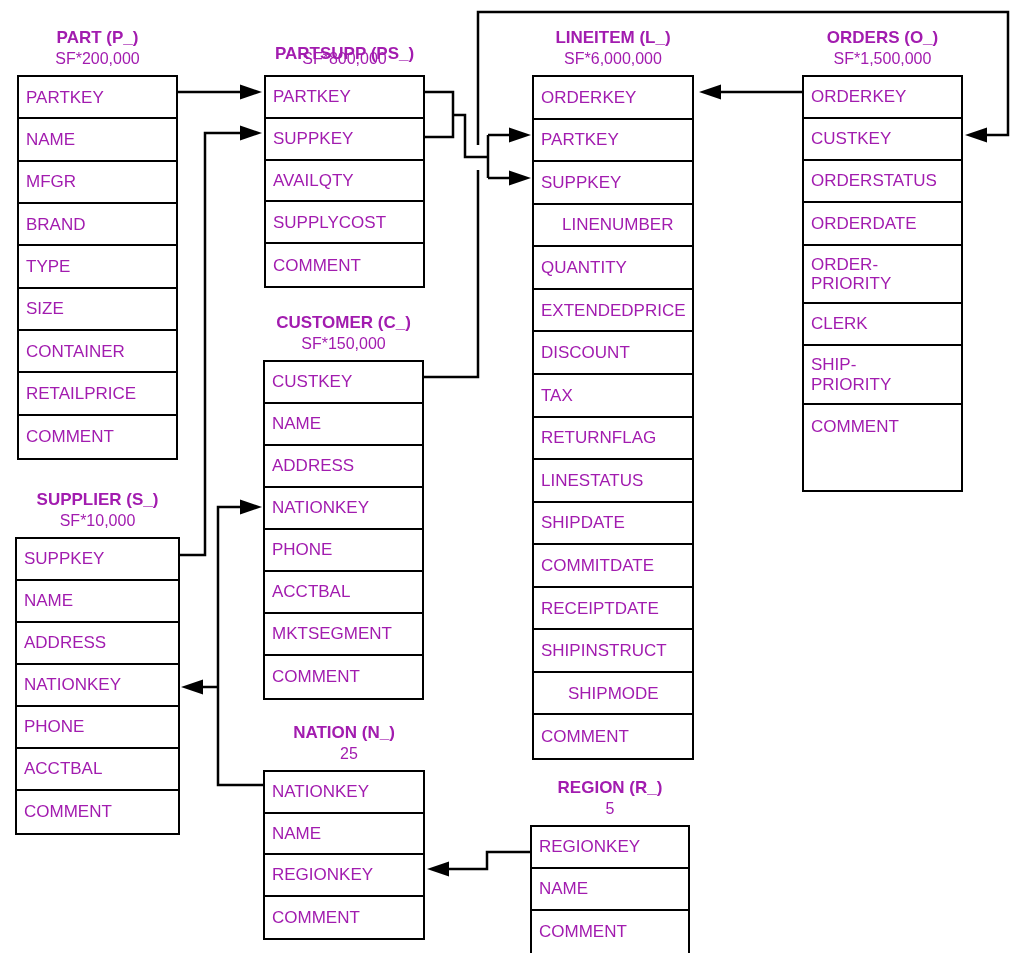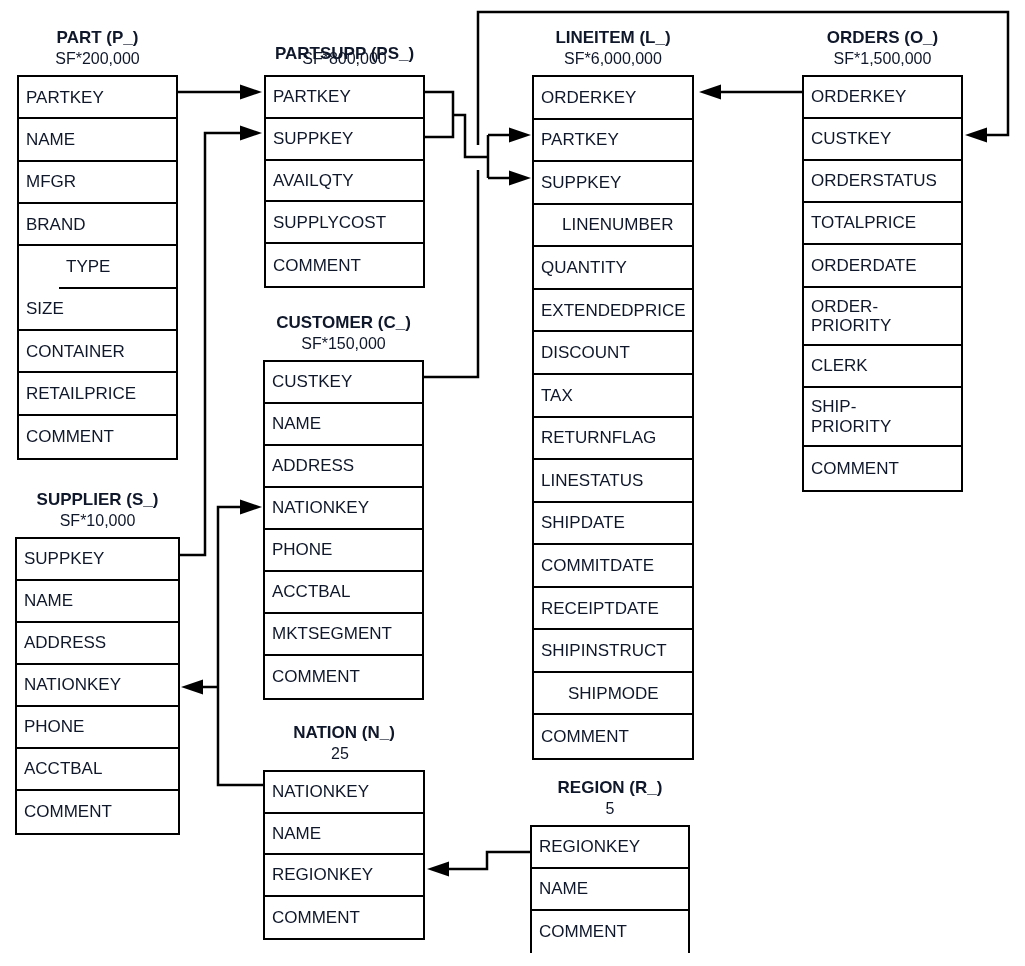"PART (P_)" .canvas { color: #0f172a -> #a21caf }
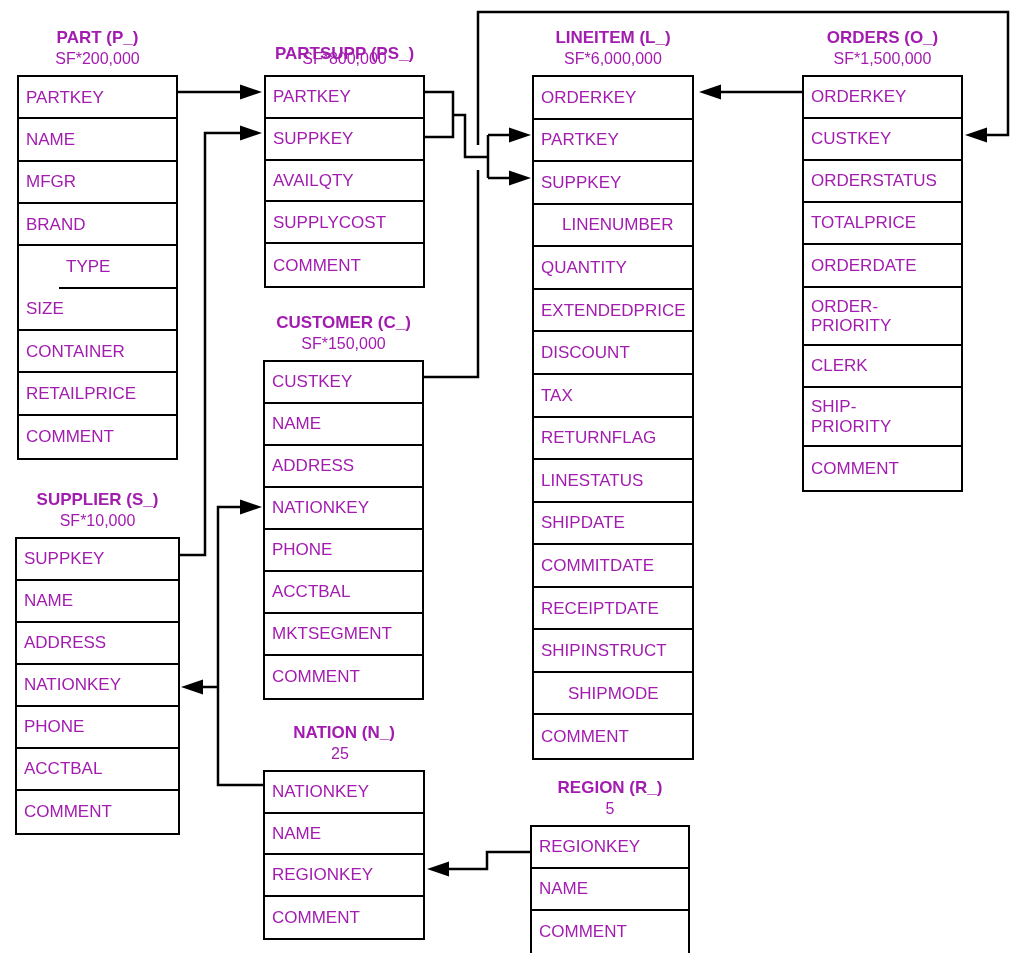"TOTALPRICE" div.tbl-row { html: <div>TOTALPRICE</div> -> none }
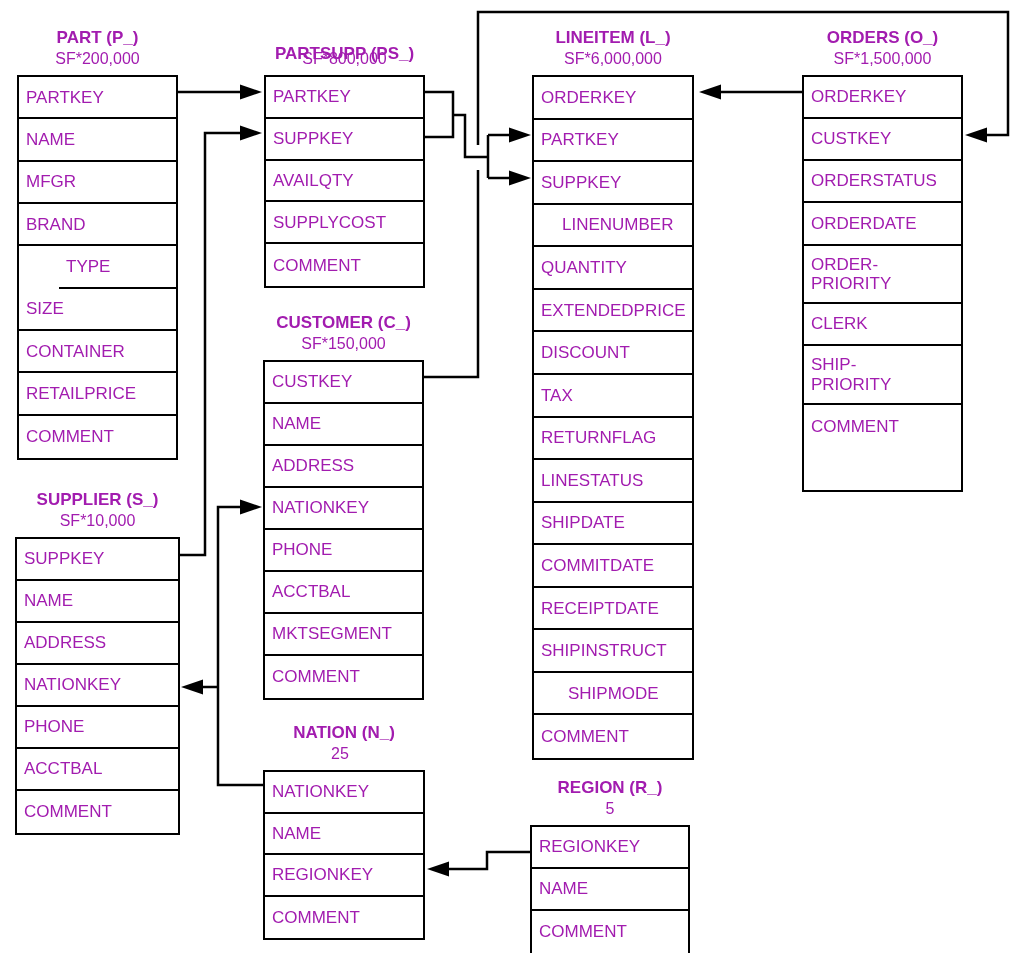"TYPE" div.tbl-row { margin-left: 40px -> none }
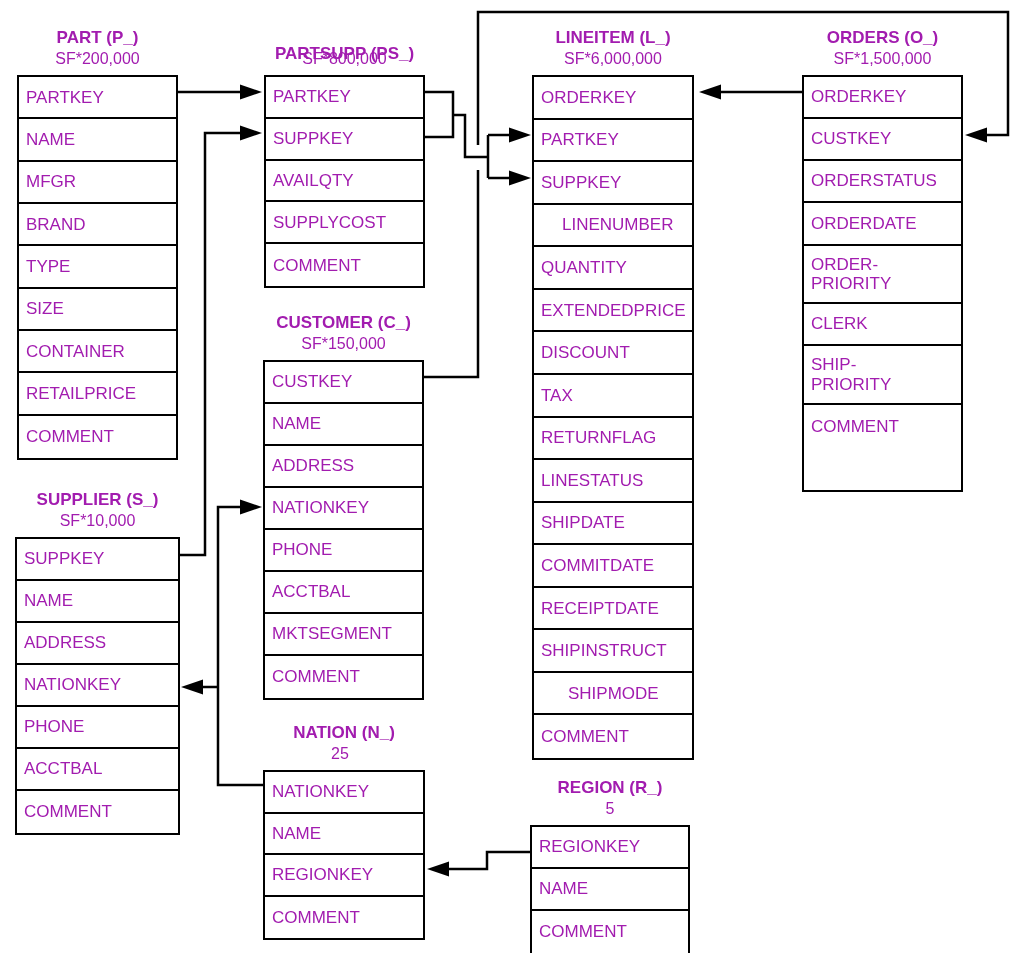"25" div.tbl-sub { left: 219px -> 228px }
